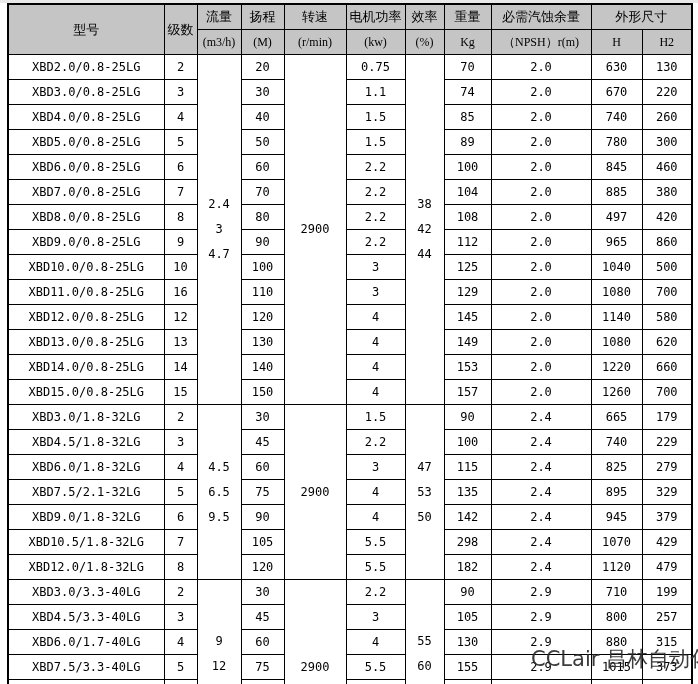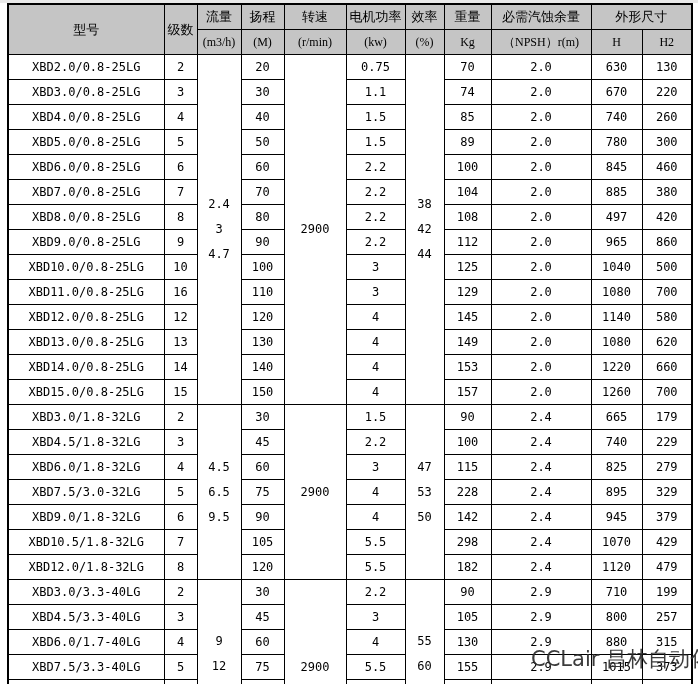"XBD7.5/3.0-32LG" td { text: XBD7.5/3.0-32LG -> XBD7.5/2.1-32LG }
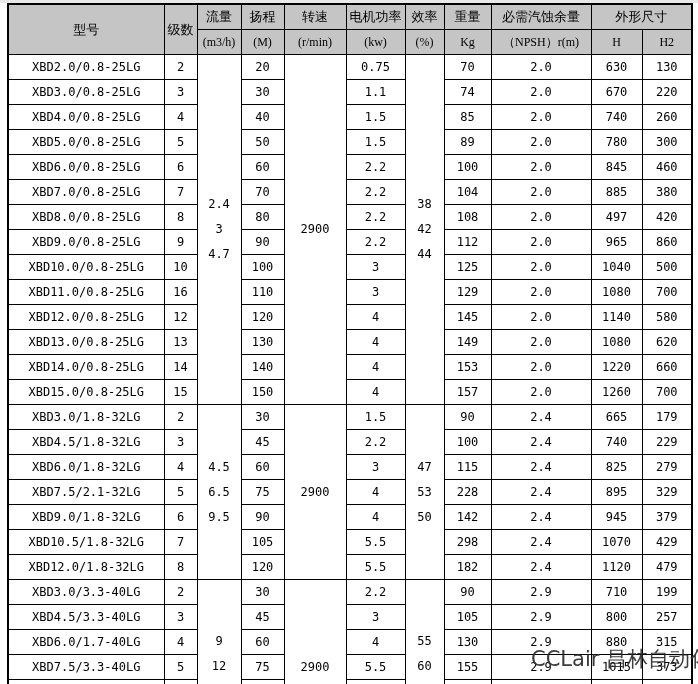"228" td { text: 228 -> 135 }
